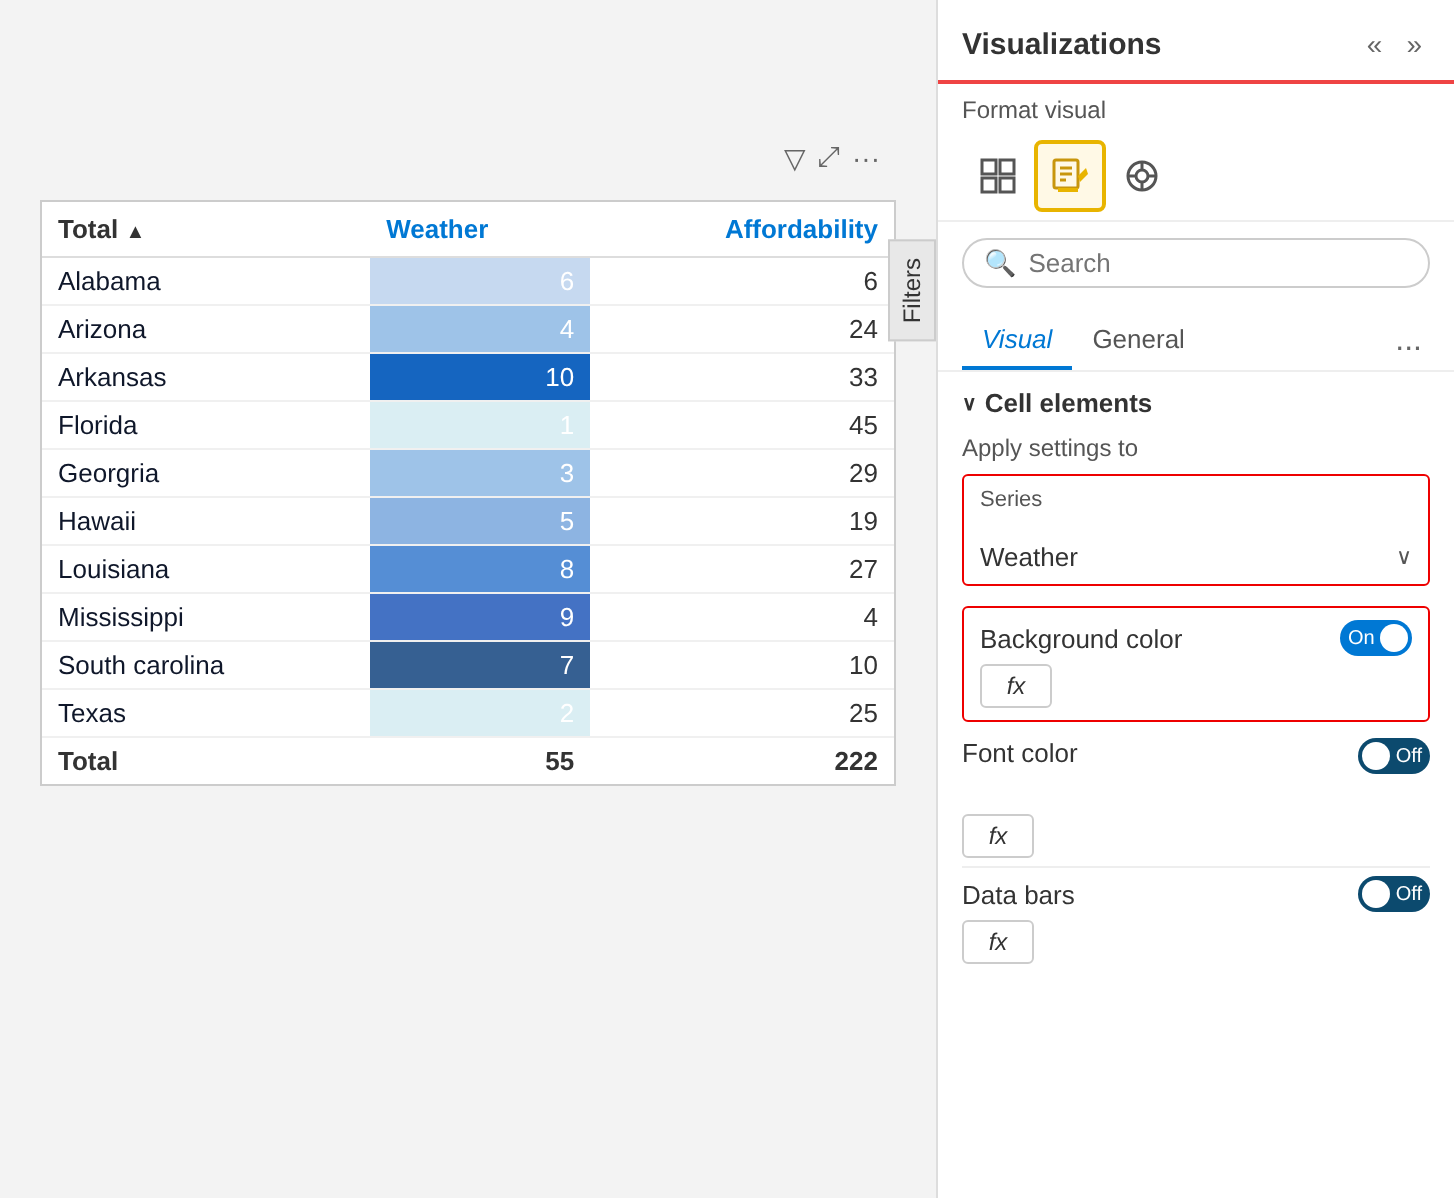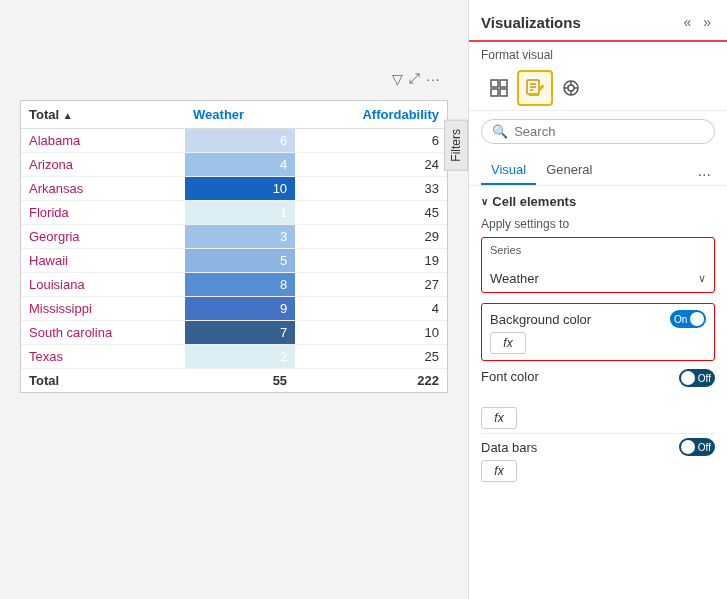"Alabama" td.state-name { color: #be185d -> #0f172a }
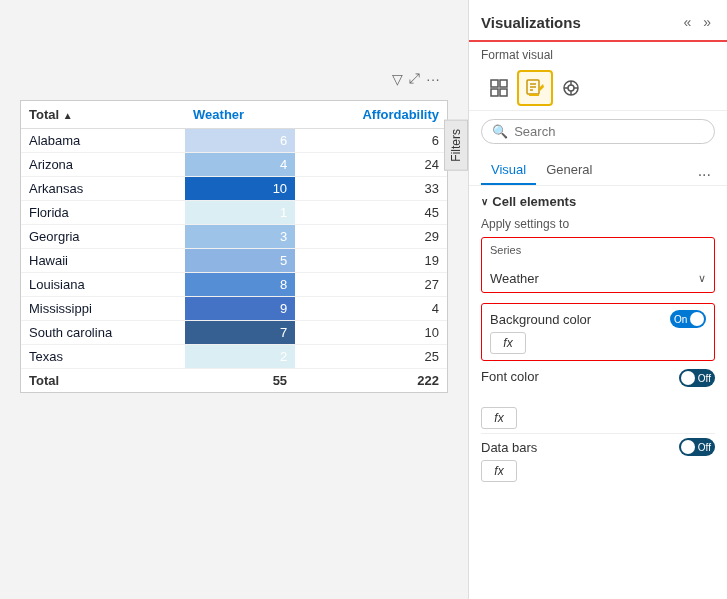"Visual" .tab.active { font-style: none -> italic }
